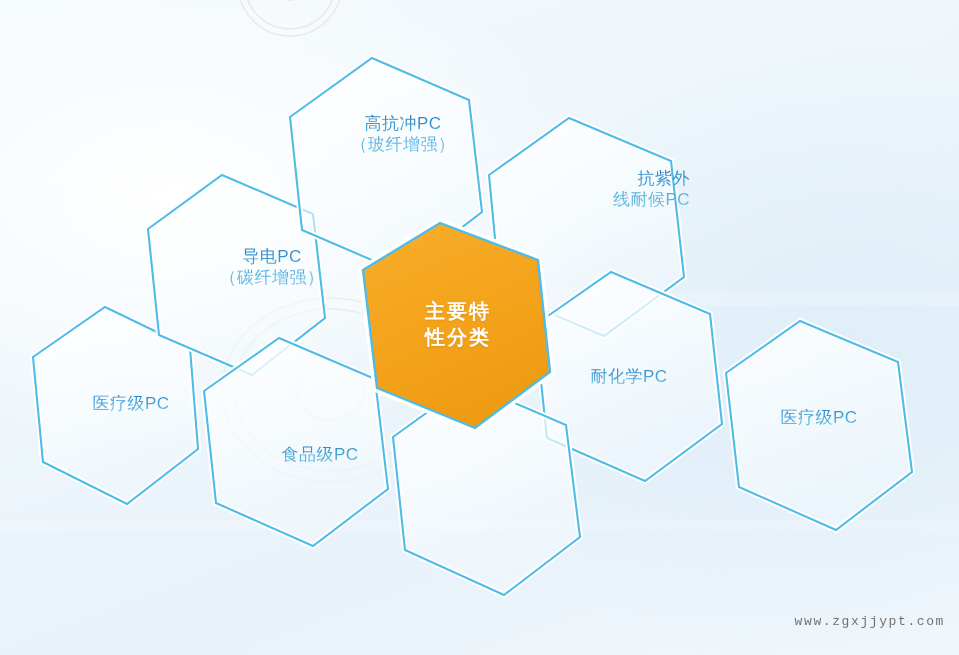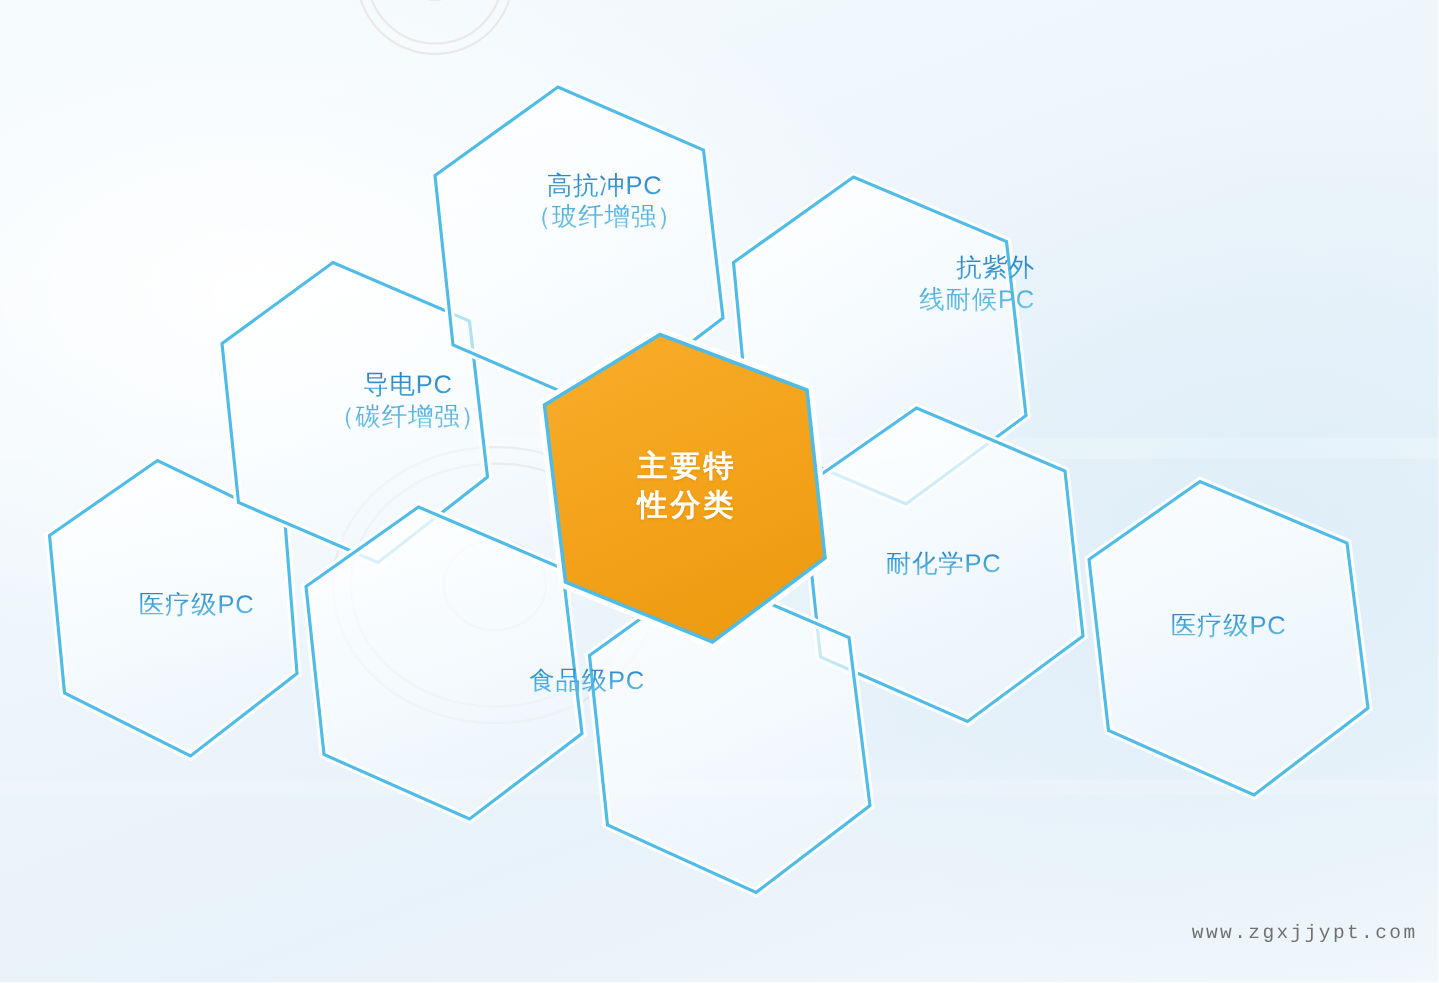"食品级PC" div.hex-label { text-align: right -> none }
